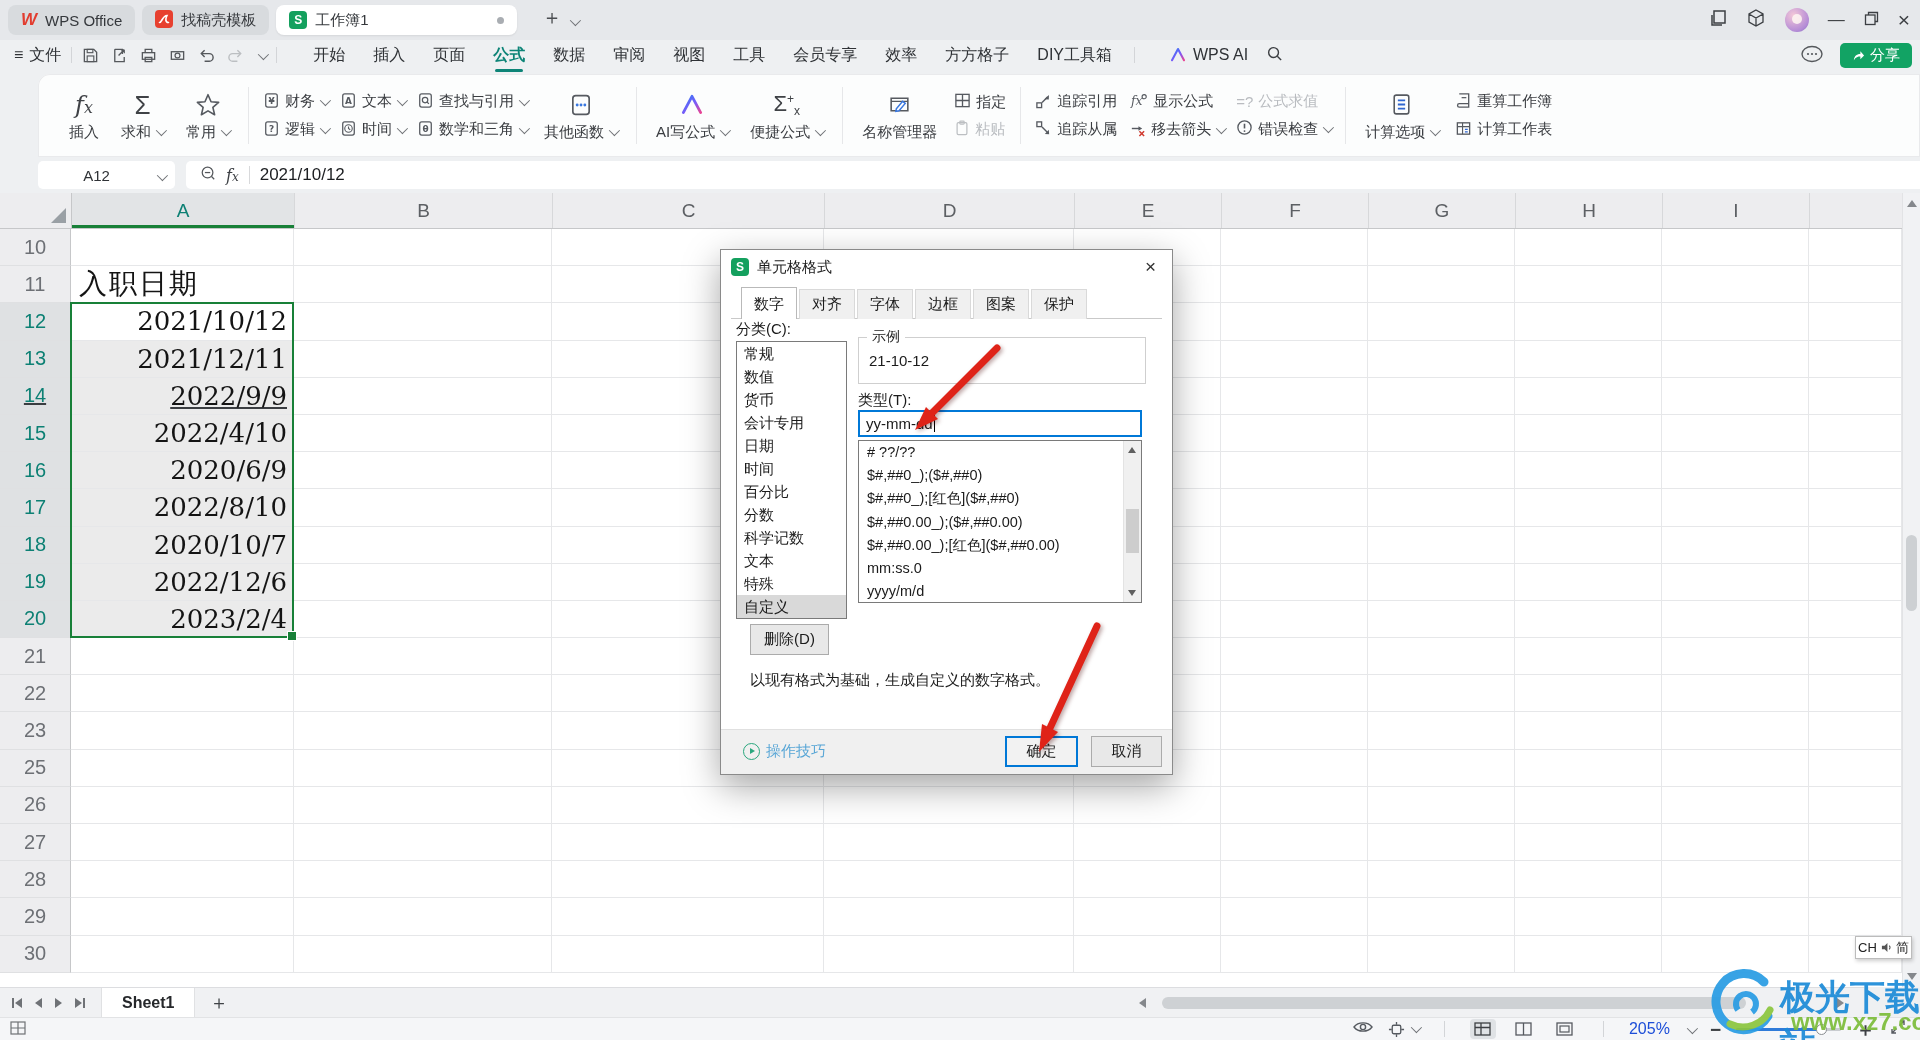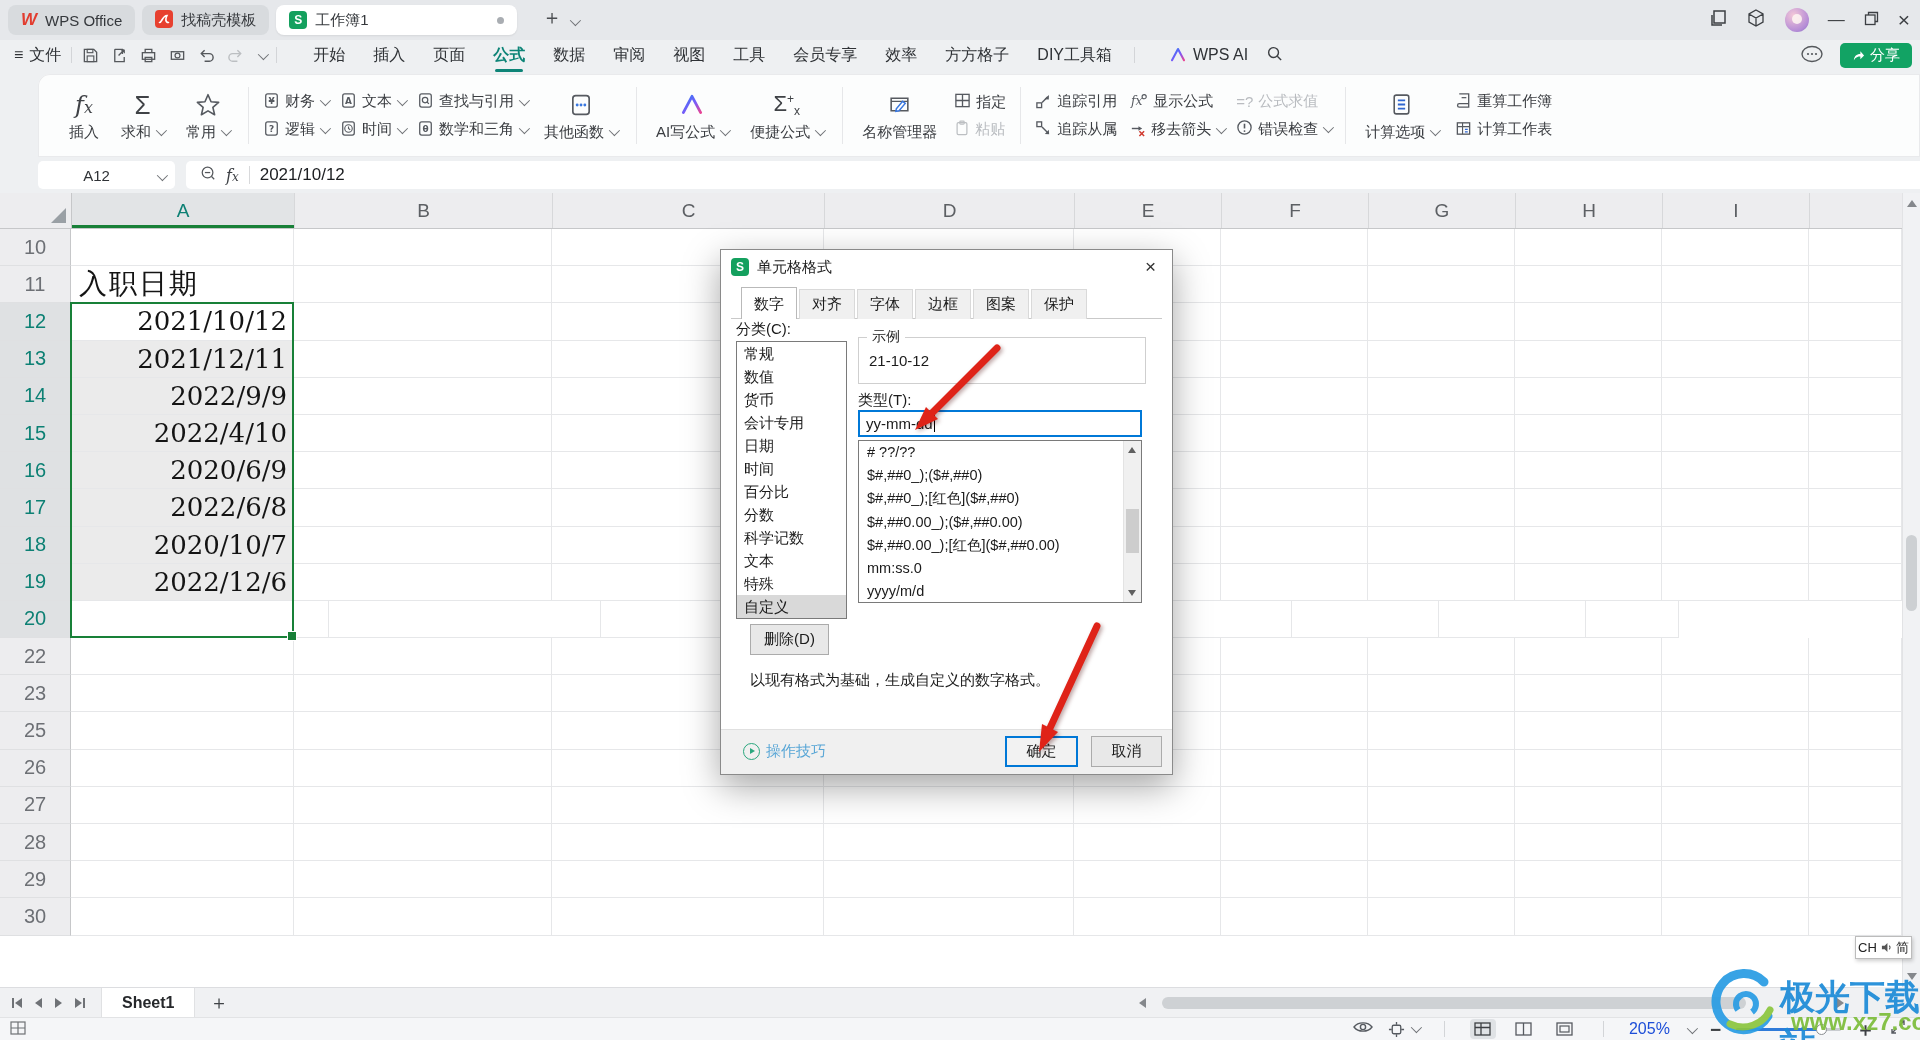"14" div.grow { text-decoration: none -> underline }
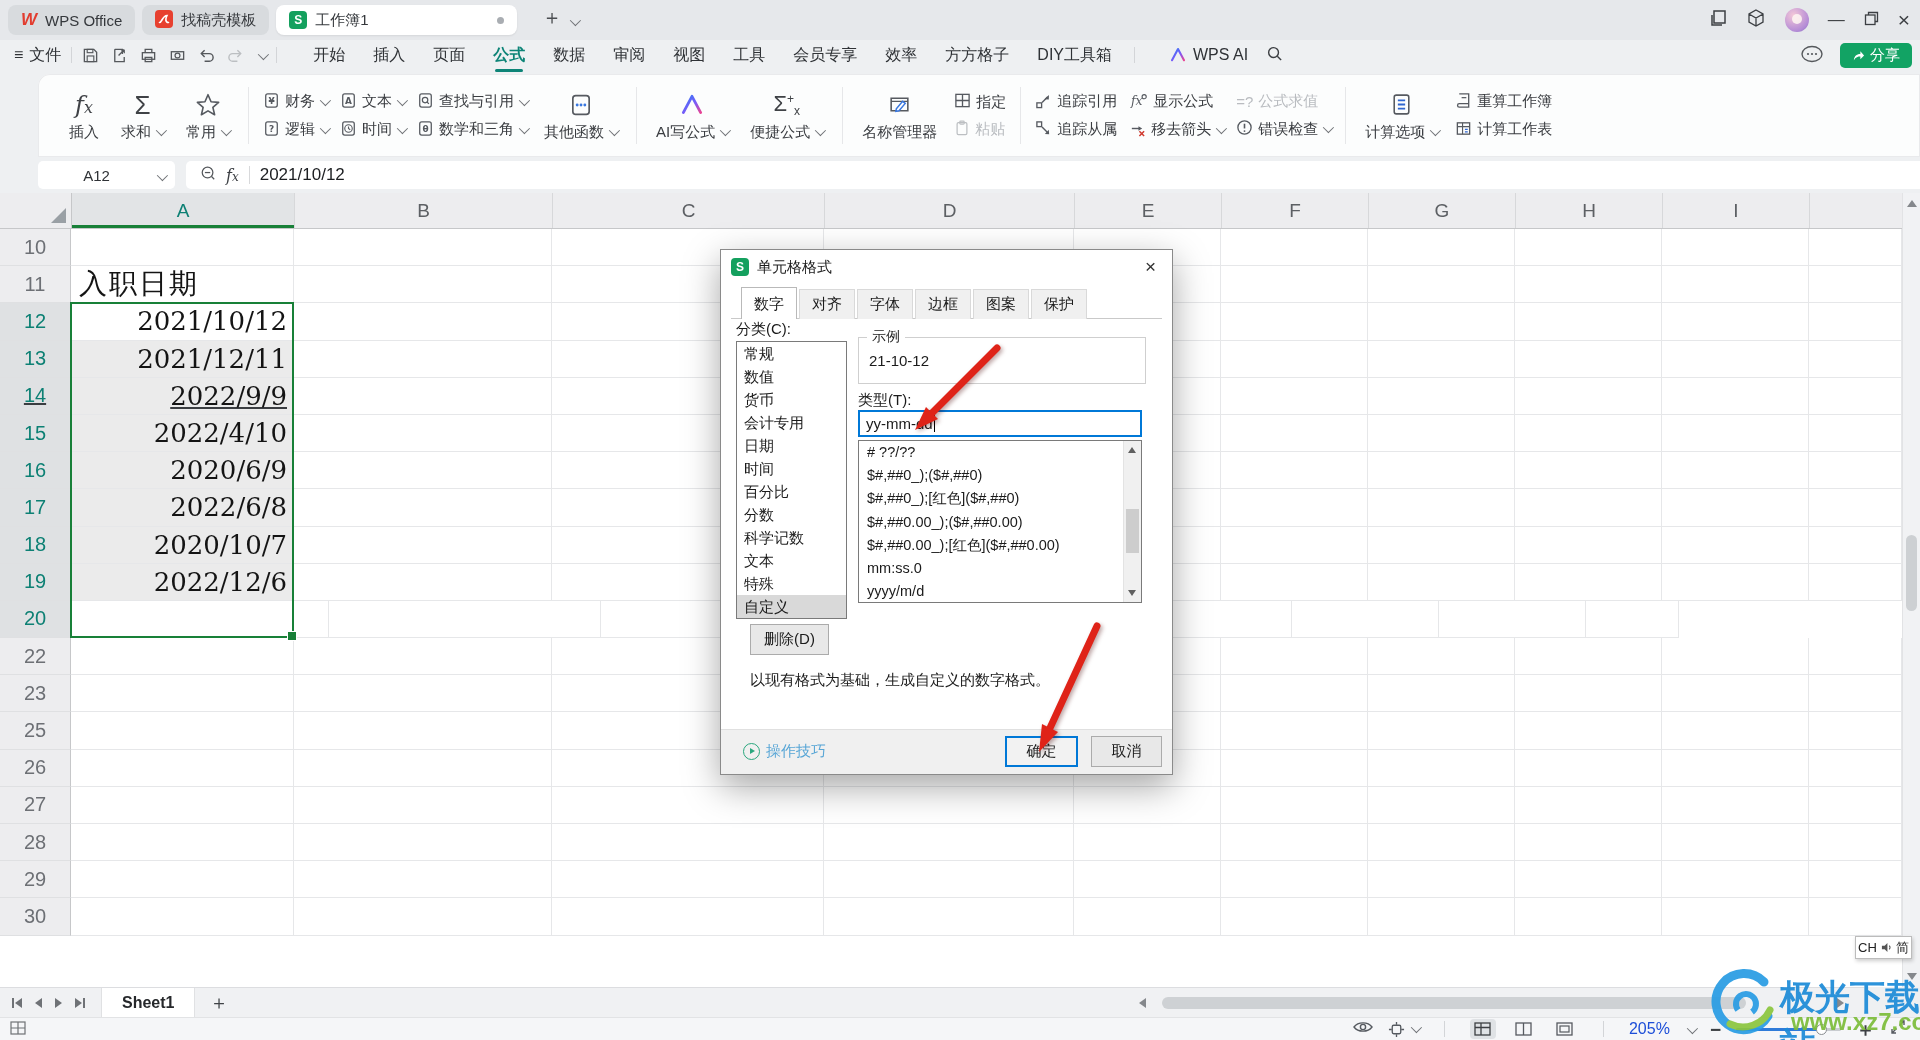"2022/6/8" div.gcell { text: 2022/6/8 -> 2022/8/10 }
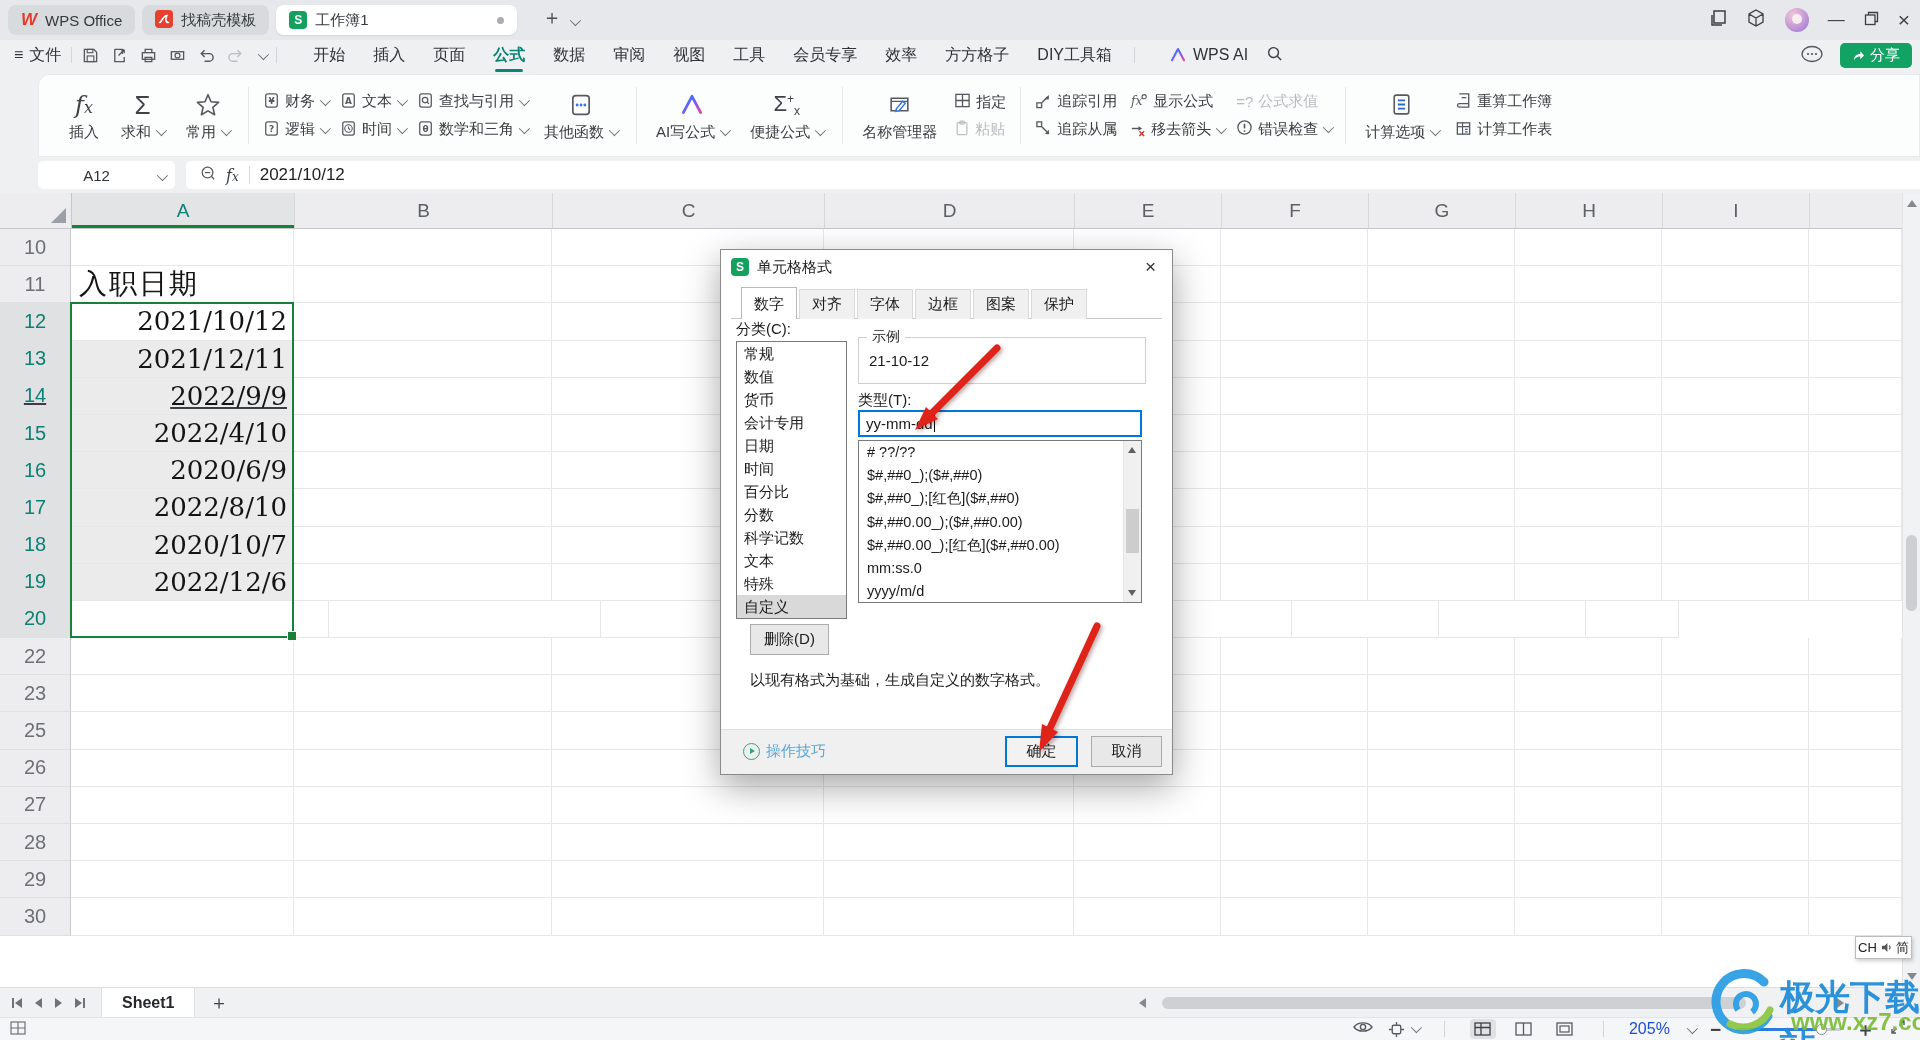"2023/2/4" div.gcell { html: none -> <div>2023/2/4</div> }
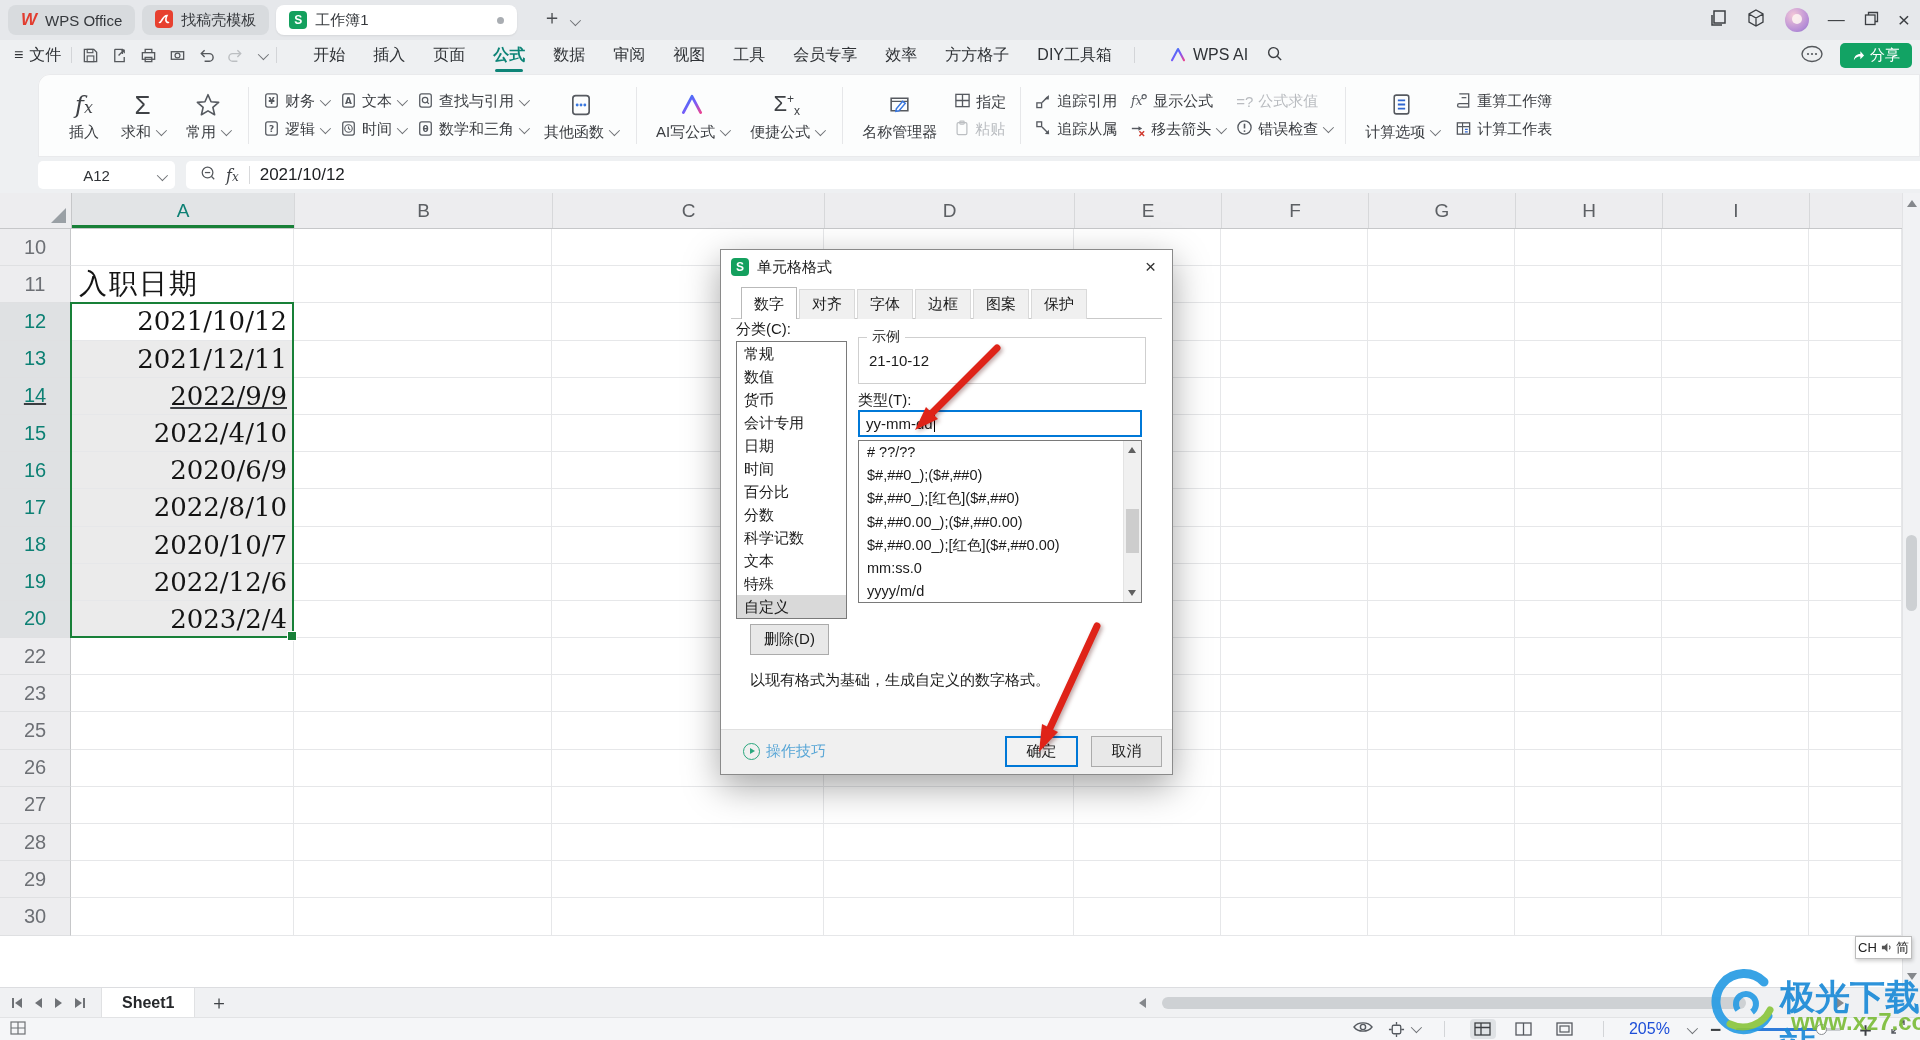"21" div.grow { html: none -> <div> <div>21</div> <div></div> <div></div> <div></div> <div></div> <div></div> <div></div> <div></div> <div></div> <div></div> <div></div> </div> }
